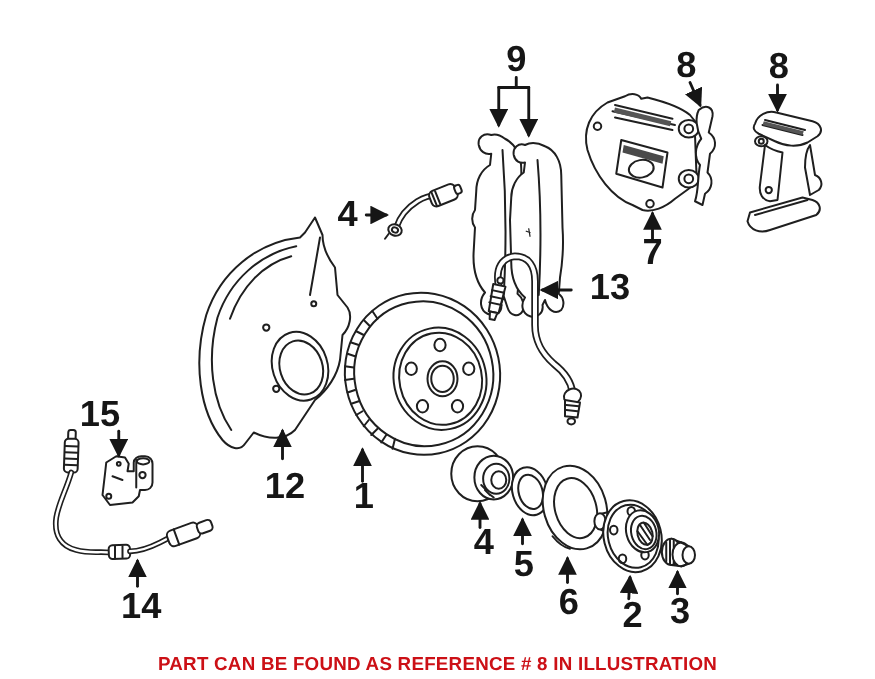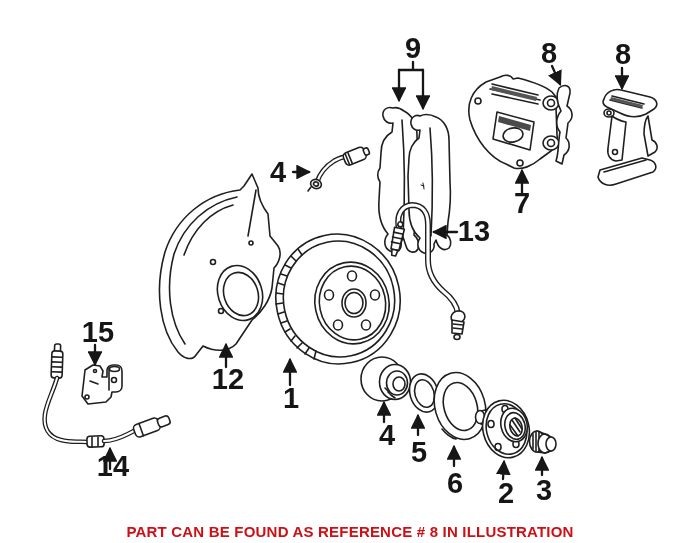"13" div.callout { left: 474px -> 488px }
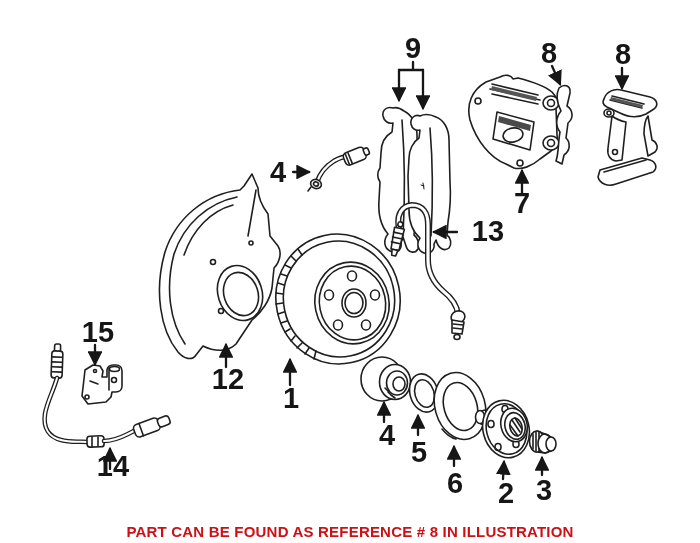"15" div.callout { left: 98px -> 80px }
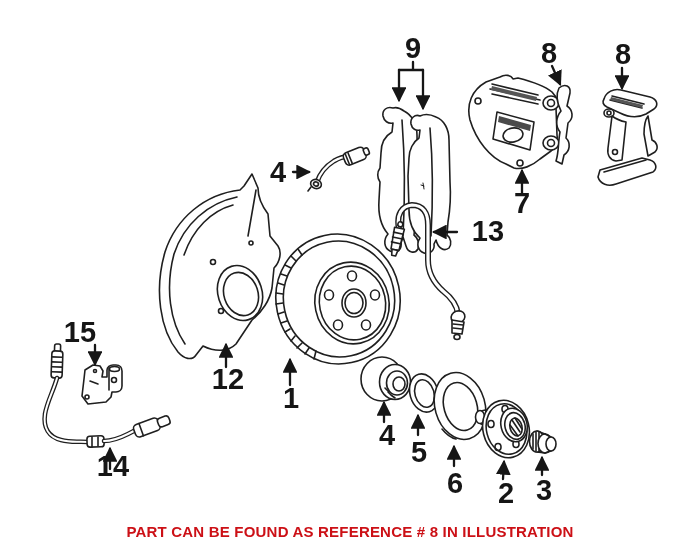"12" div.callout { top: 379px -> 390px }
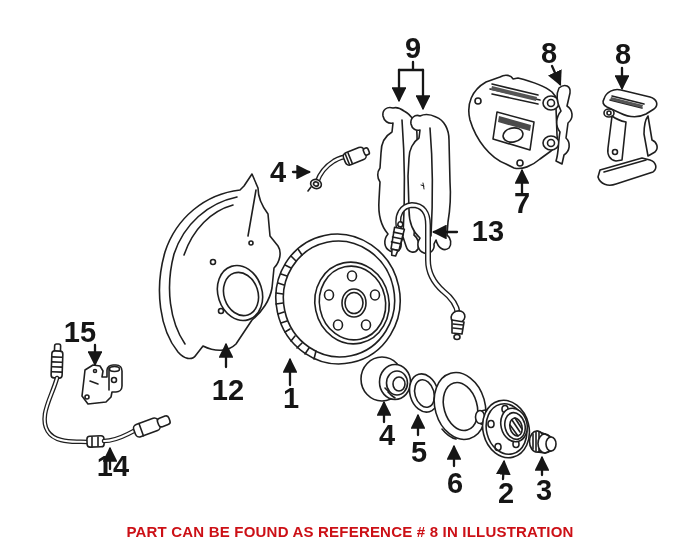"14" div.callout { top: 466px -> 486px }
